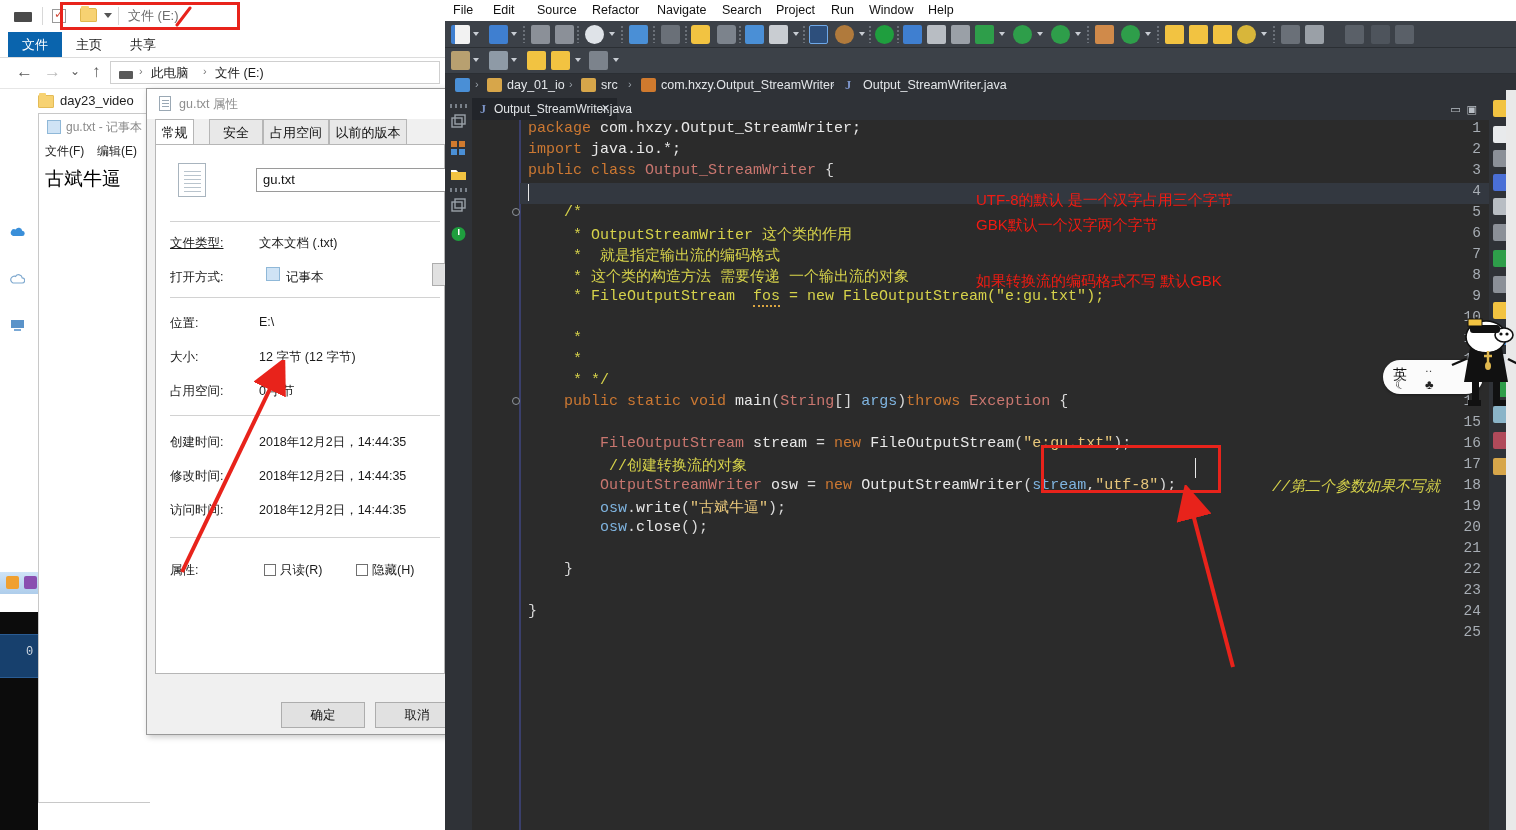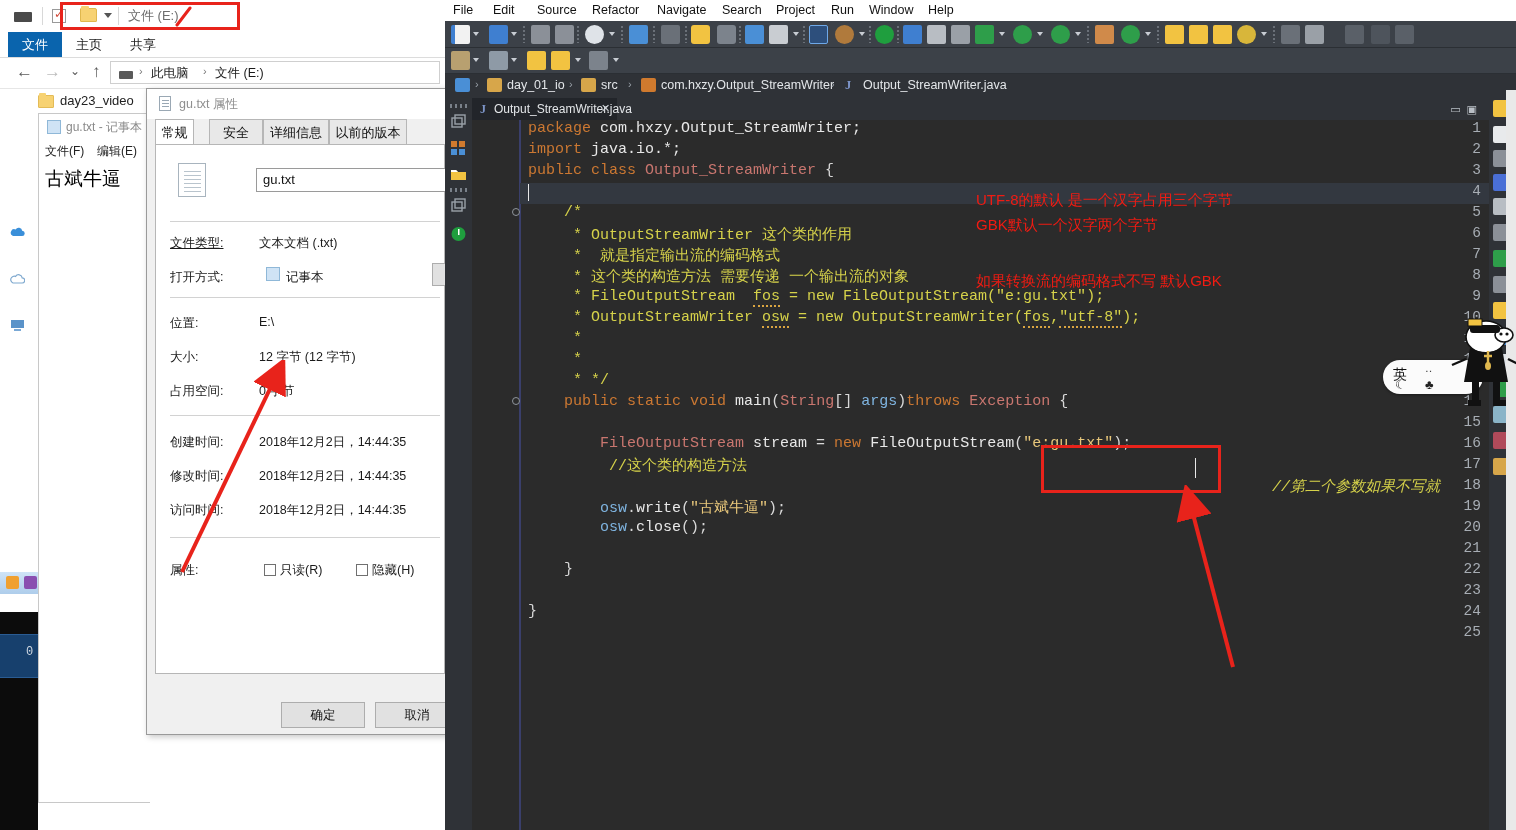"详细信息" div.pt-tab { text: 详细信息 -> 占用空间 }
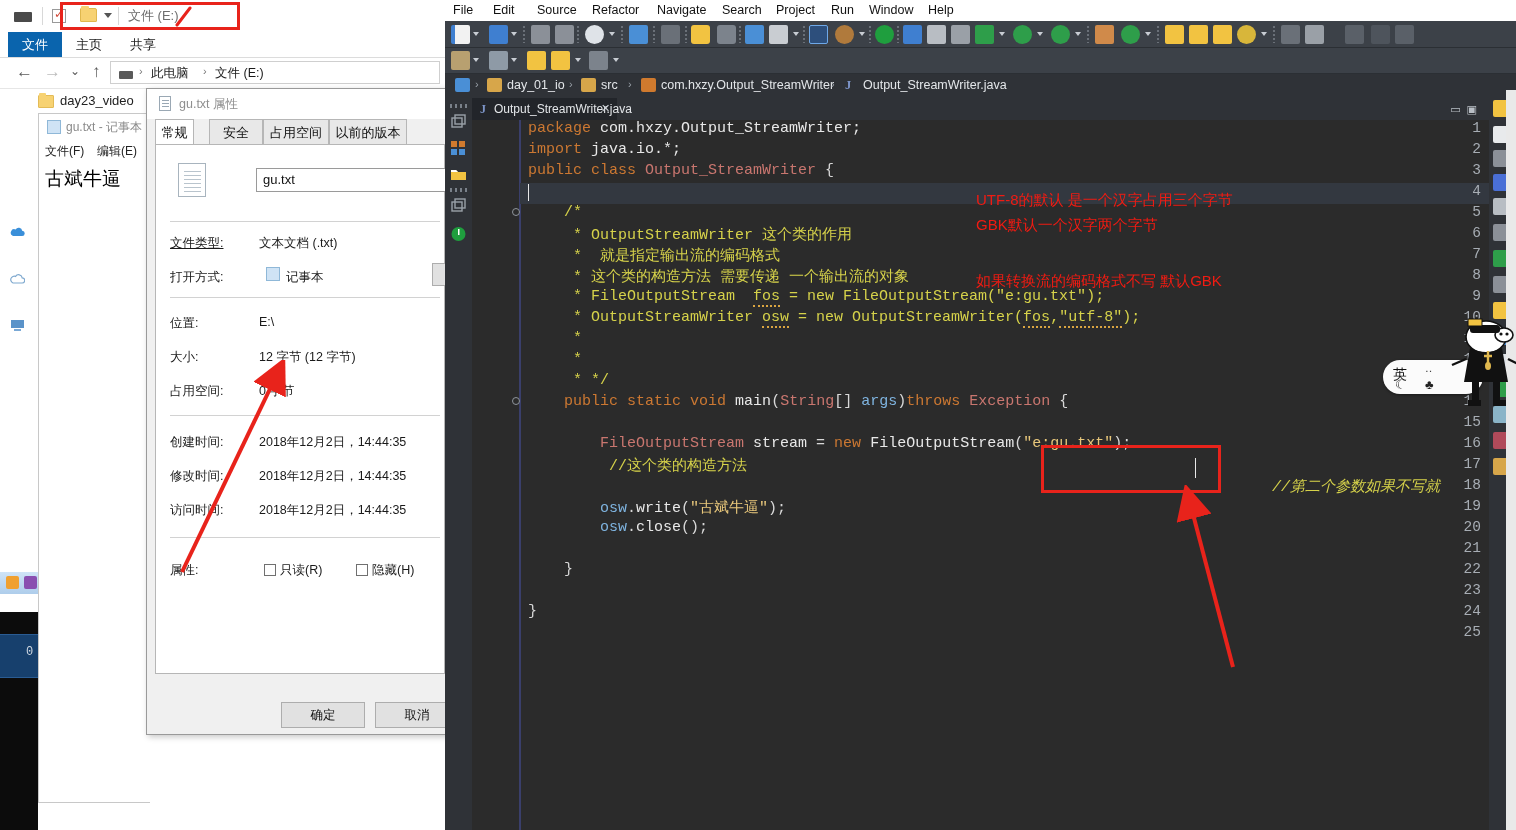"* OutputStreamWriter osw = new" div.code { html: <div><span> * OutputStreamWriter </span><span>osw</span><span> = new OutputStreamWriter(</span><span>fos</span><span>,</span><span>"utf-8"</span><span>);</span></div> -> none }
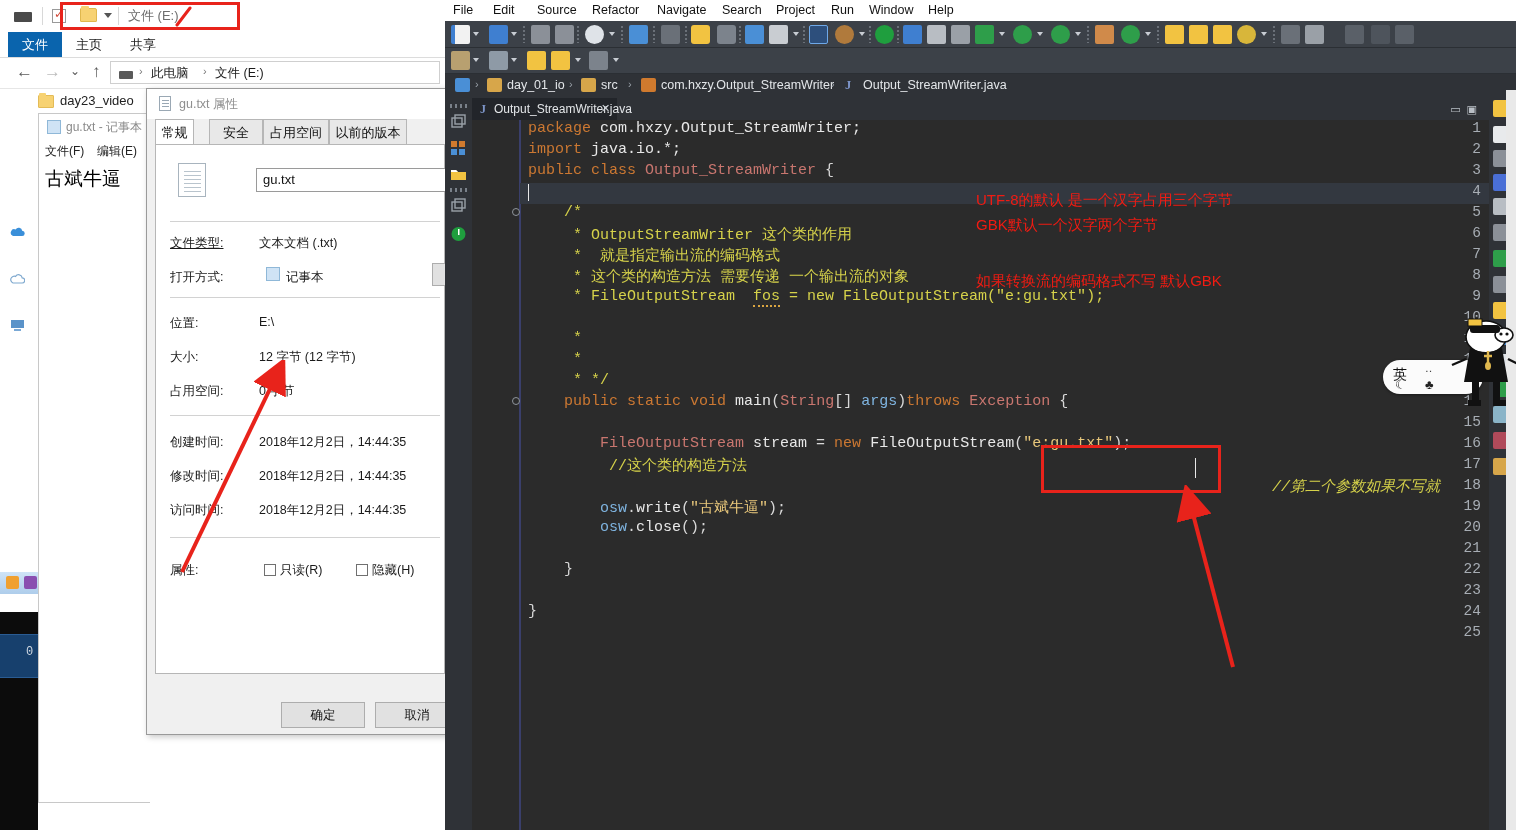"//这个类的构造方法" span.cm { text: //这个类的构造方法 -> //创建转换流的对象 }
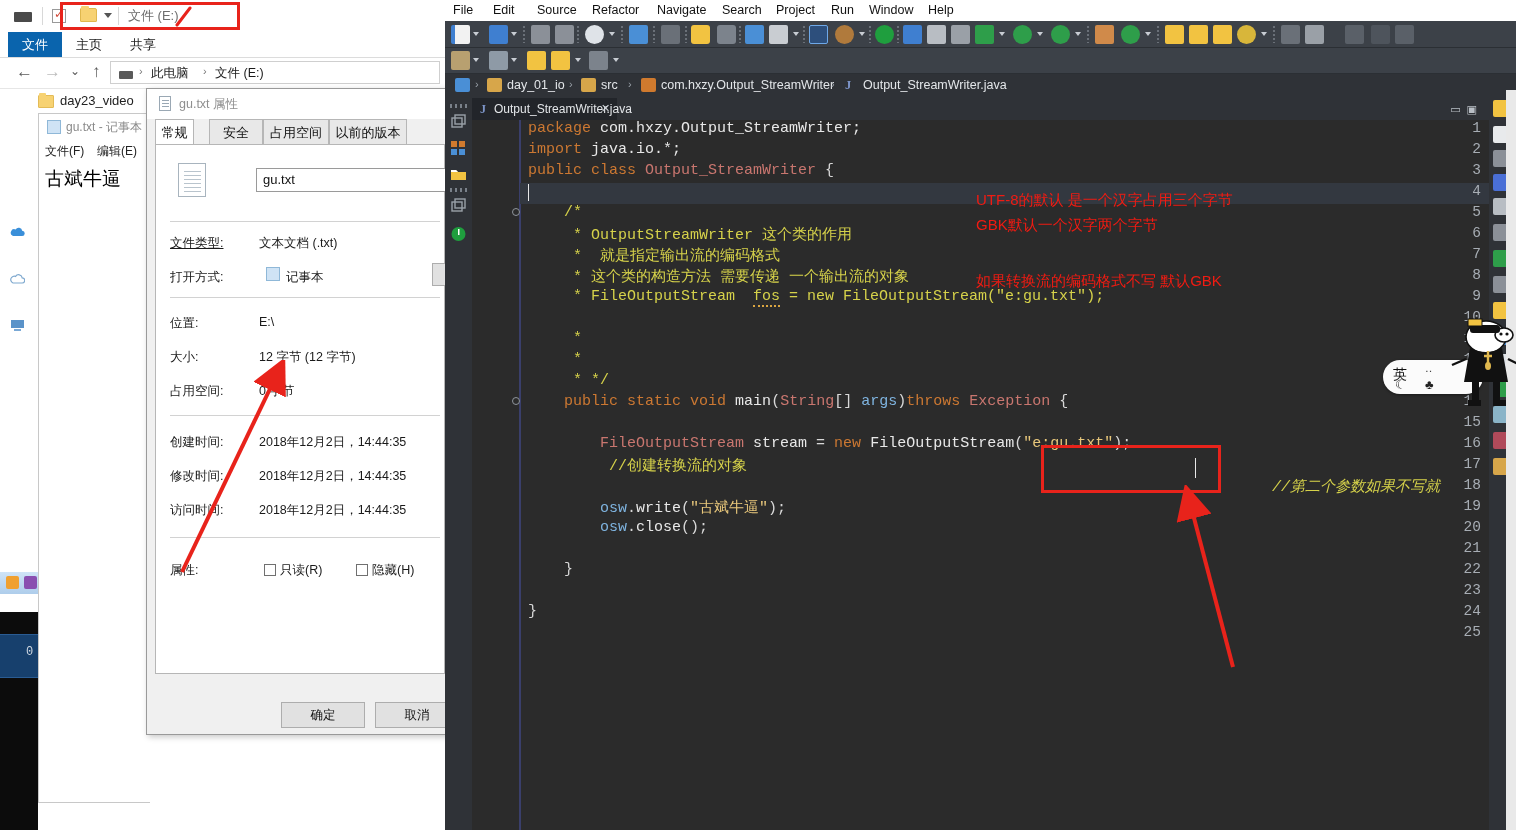"OutputStreamWriter osw = new" div.code { html: none -> <div><span> </span><span>OutputStreamWriter</span> <span>osw</span> <span>= </span><span>new</span> <span>OutputStreamWriter</span><span>(</span><span>stream</span><span>,</span><span>"utf-8"</span><span>);</span></div> }
